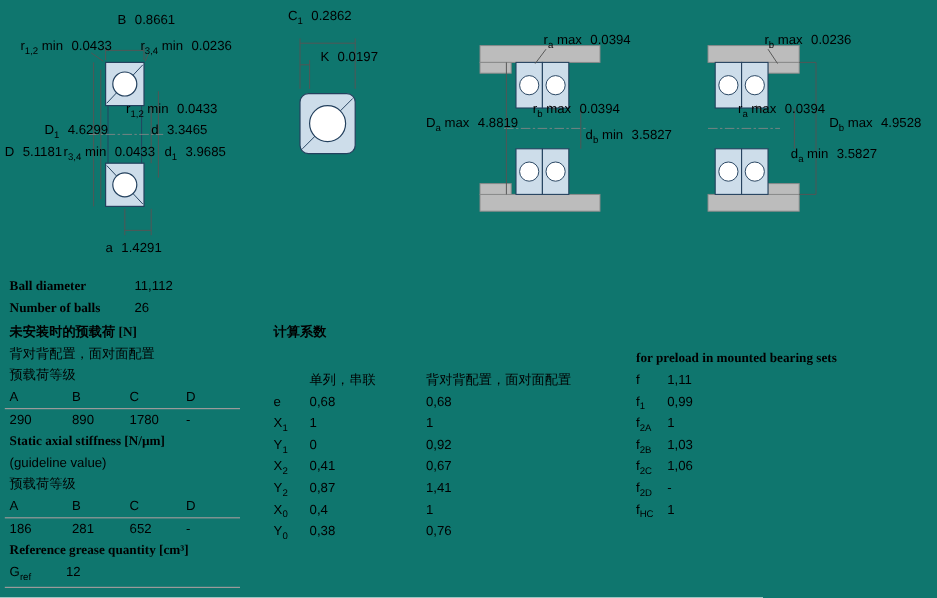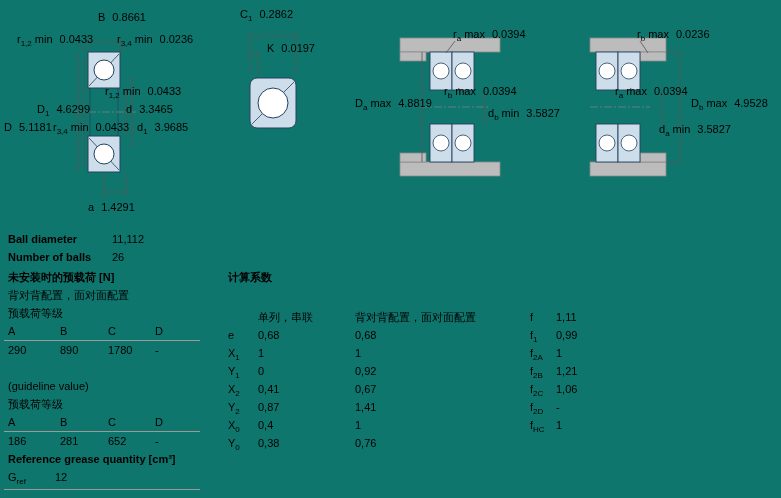"Ball diameter" .b { font-family: none -> Liberation Serif, serif }
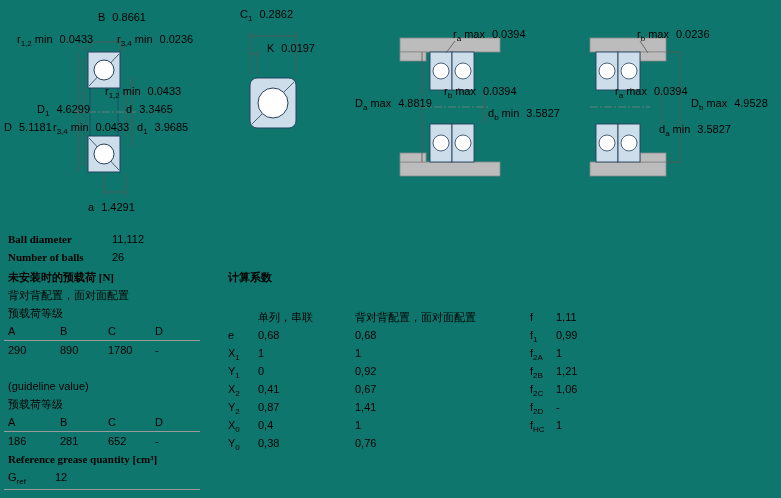"for preload in mounted bearing" span.t { html: none -> <span>for preload in mounted bearing sets</span> }
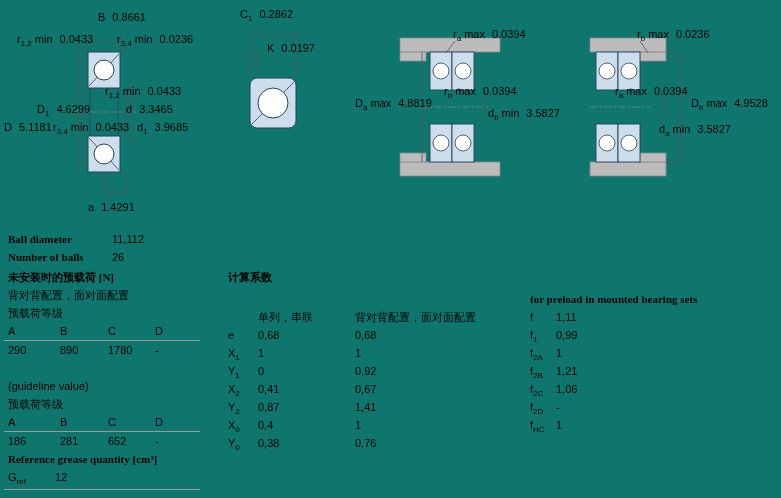"Static axial stiffness [N/µm]" span.t { html: none -> <span>Static axial stiffness [N/µm]</span> }
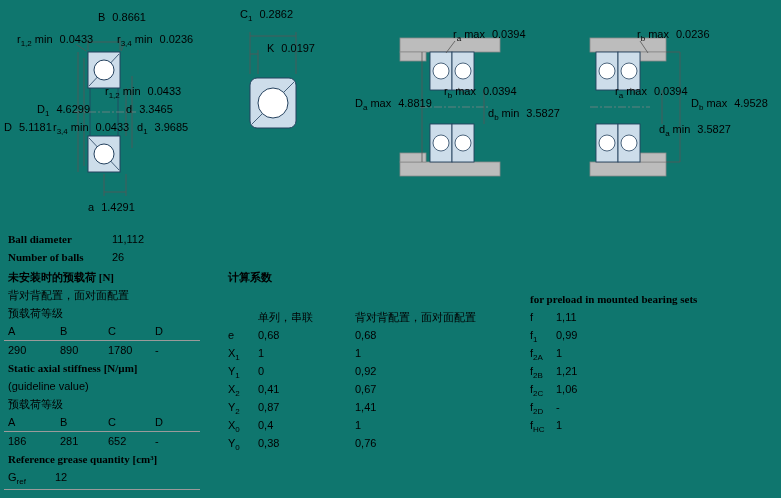"1,21" span.t { text: 1,21 -> 1,03 }
